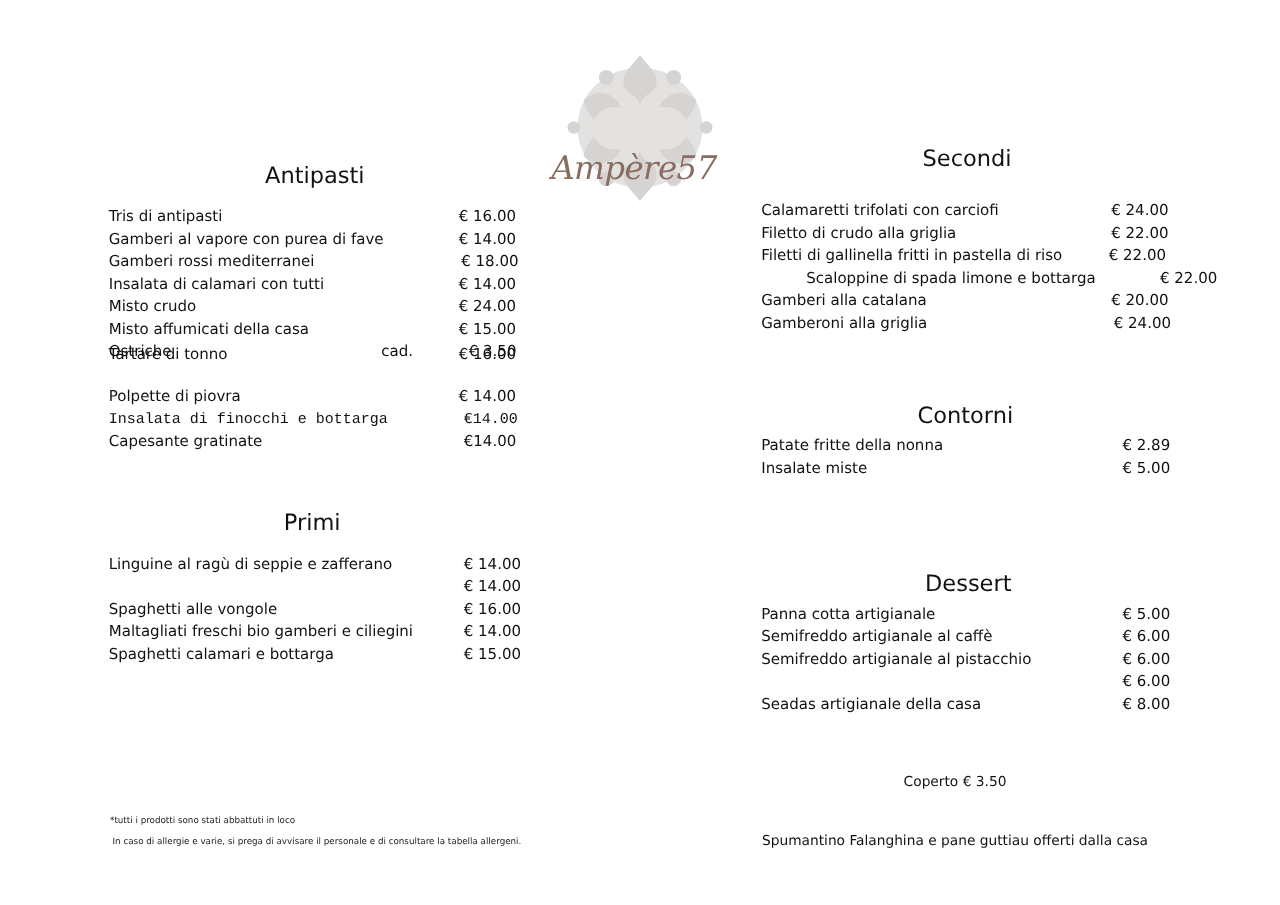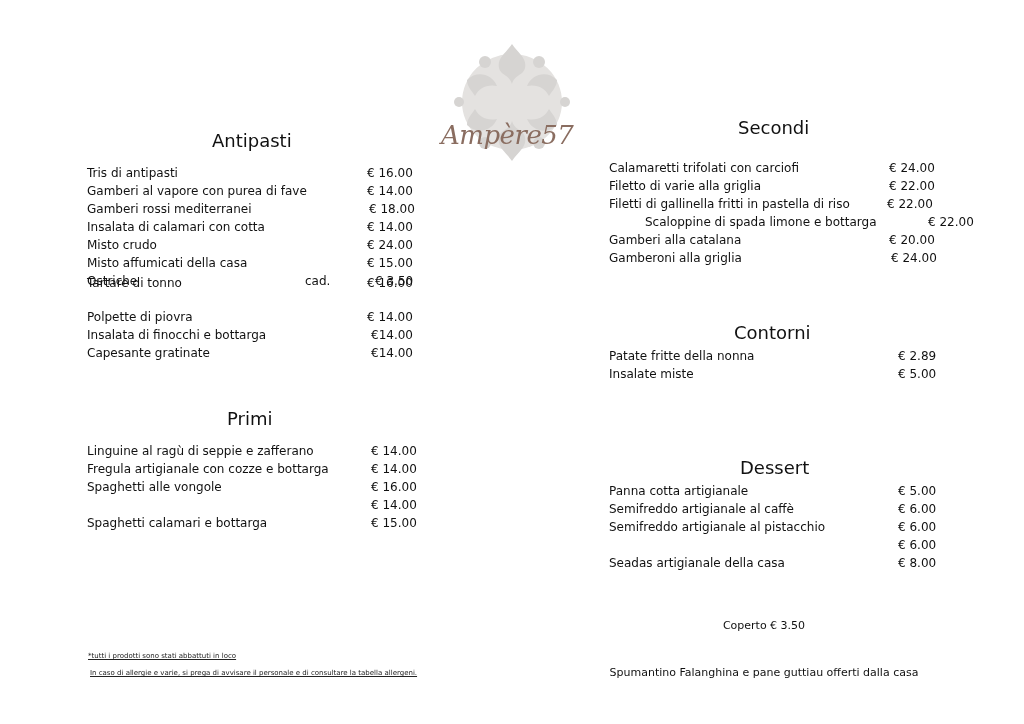"Filetto di varie alla griglia" span.item-name { text: varie -> crudo }
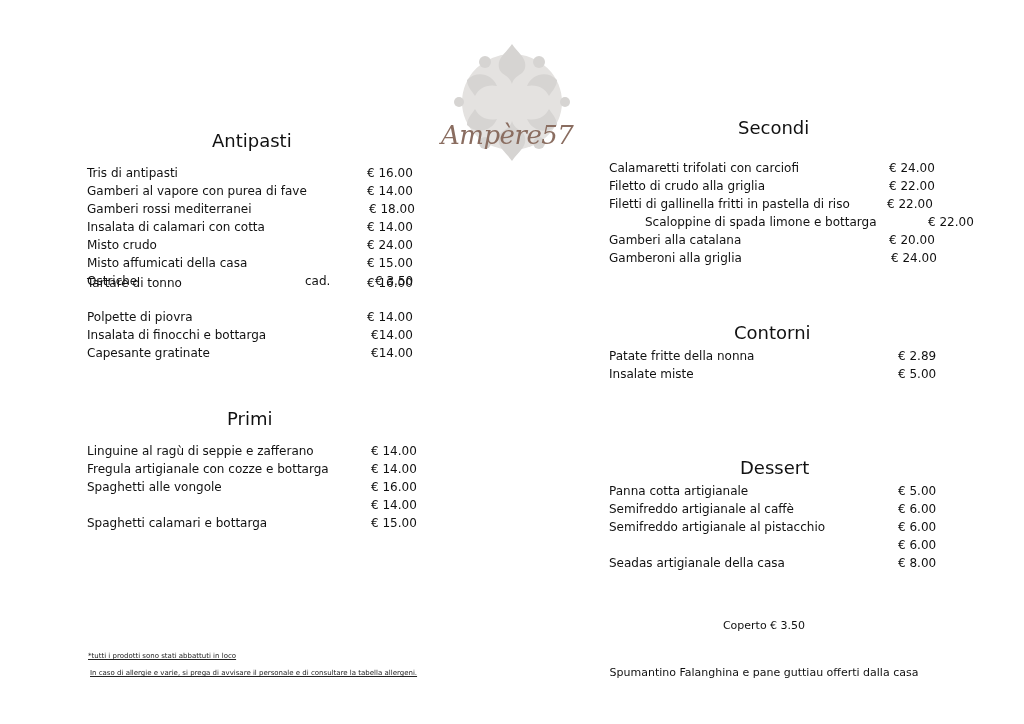"Insalata di calamari con cotta" span.item-name { text: cotta -> tutti }
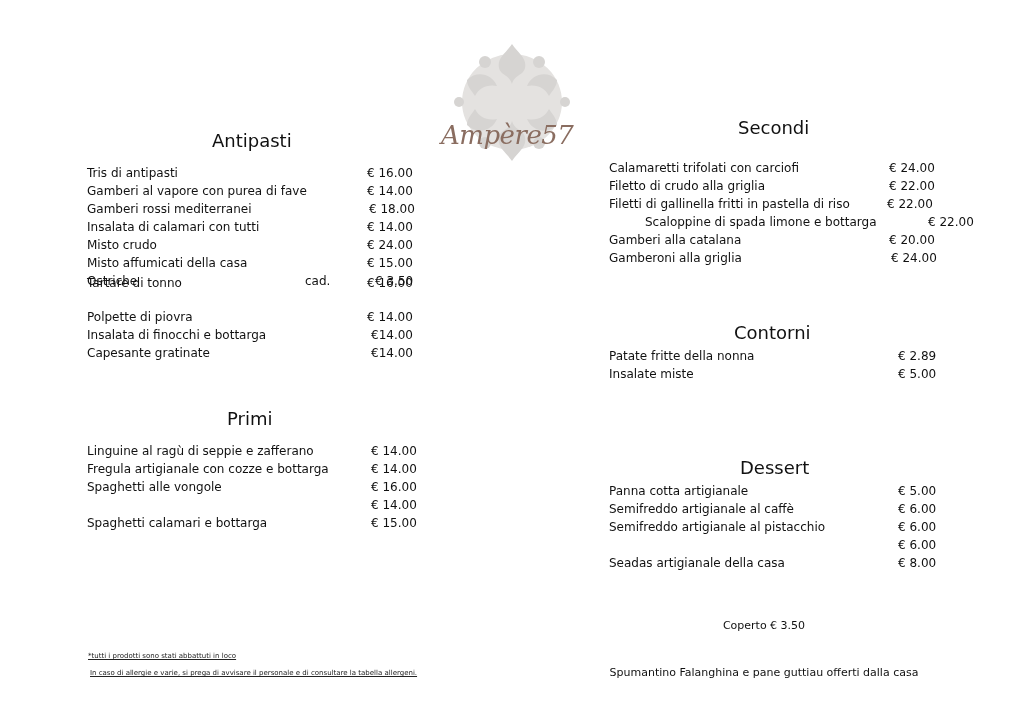"Insalata di finocchi e bottarga" div.item { font-family: none -> Liberation Mono, monospace }
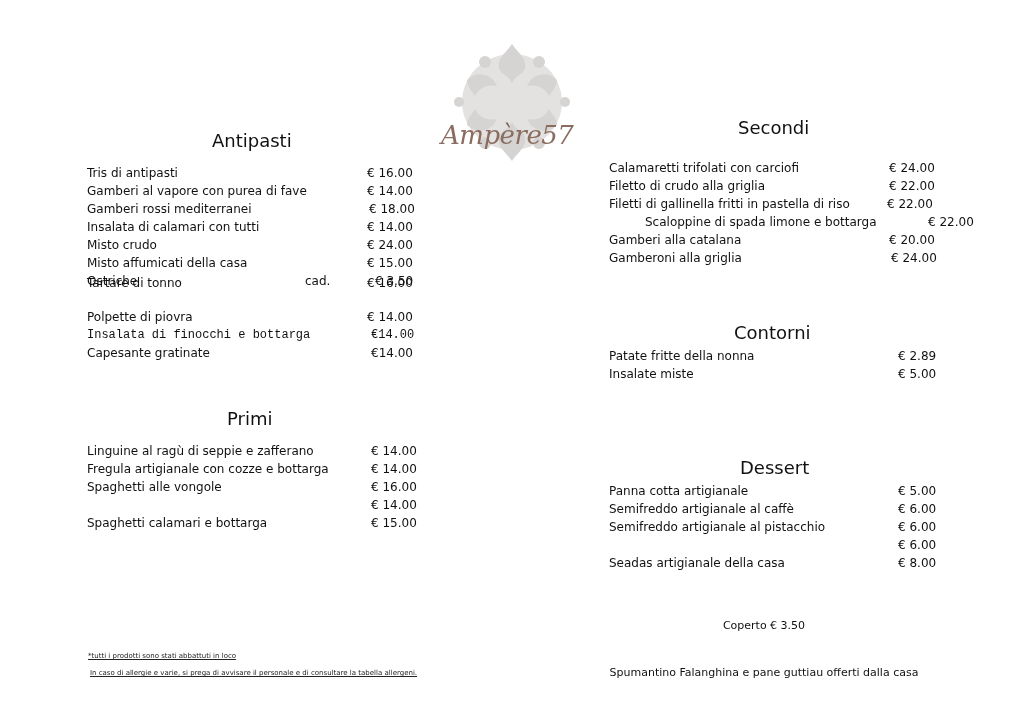"Fregula artigianale con cozze e" span.item-name { html: <span>Fregula artigianale con cozze e bottarga</span> -> none }
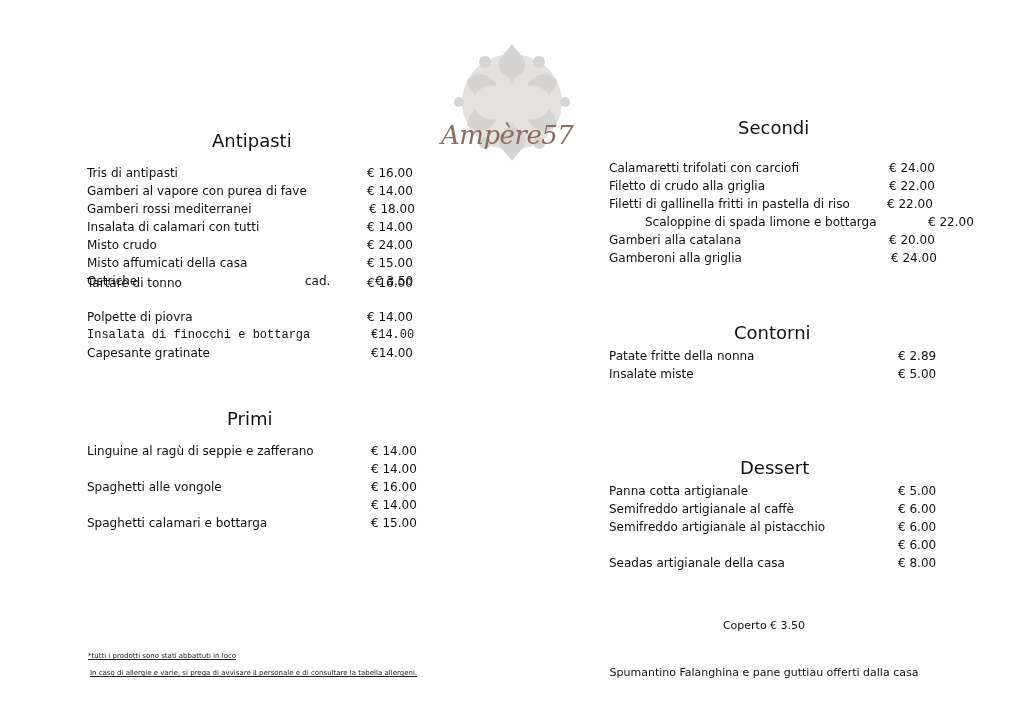"Maltagliati freschi bio gamberi e" span.item-name { html: none -> <span>Maltagliati freschi bio gamberi e ciliegini</span> }
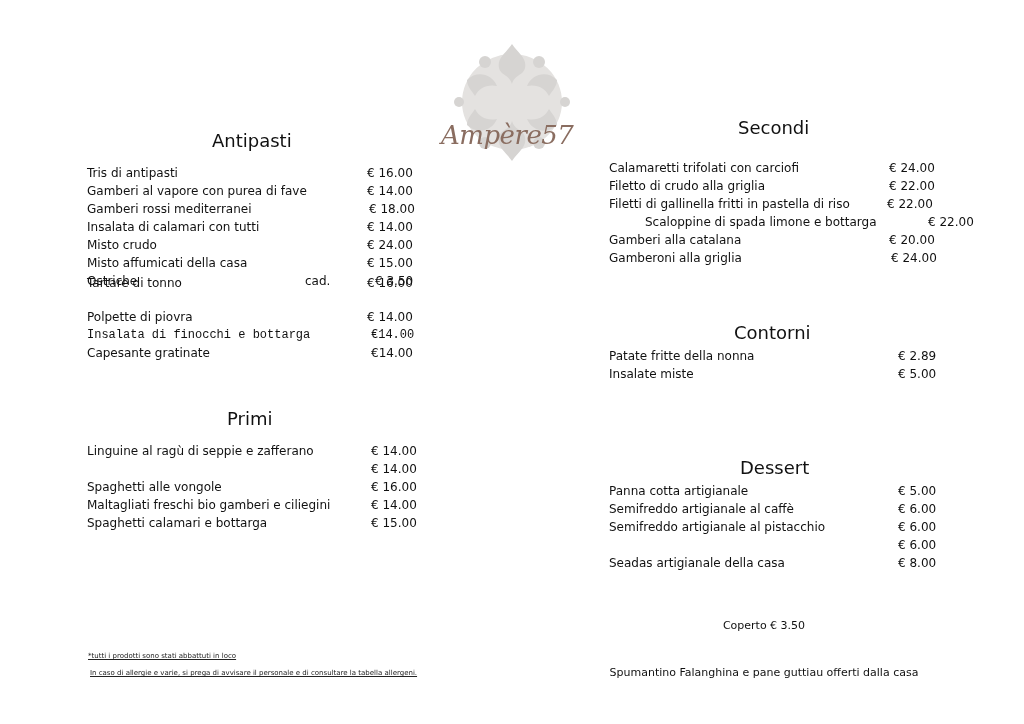"*tutti i prodotti sono stati" .footnote { text-decoration: underline -> none }
